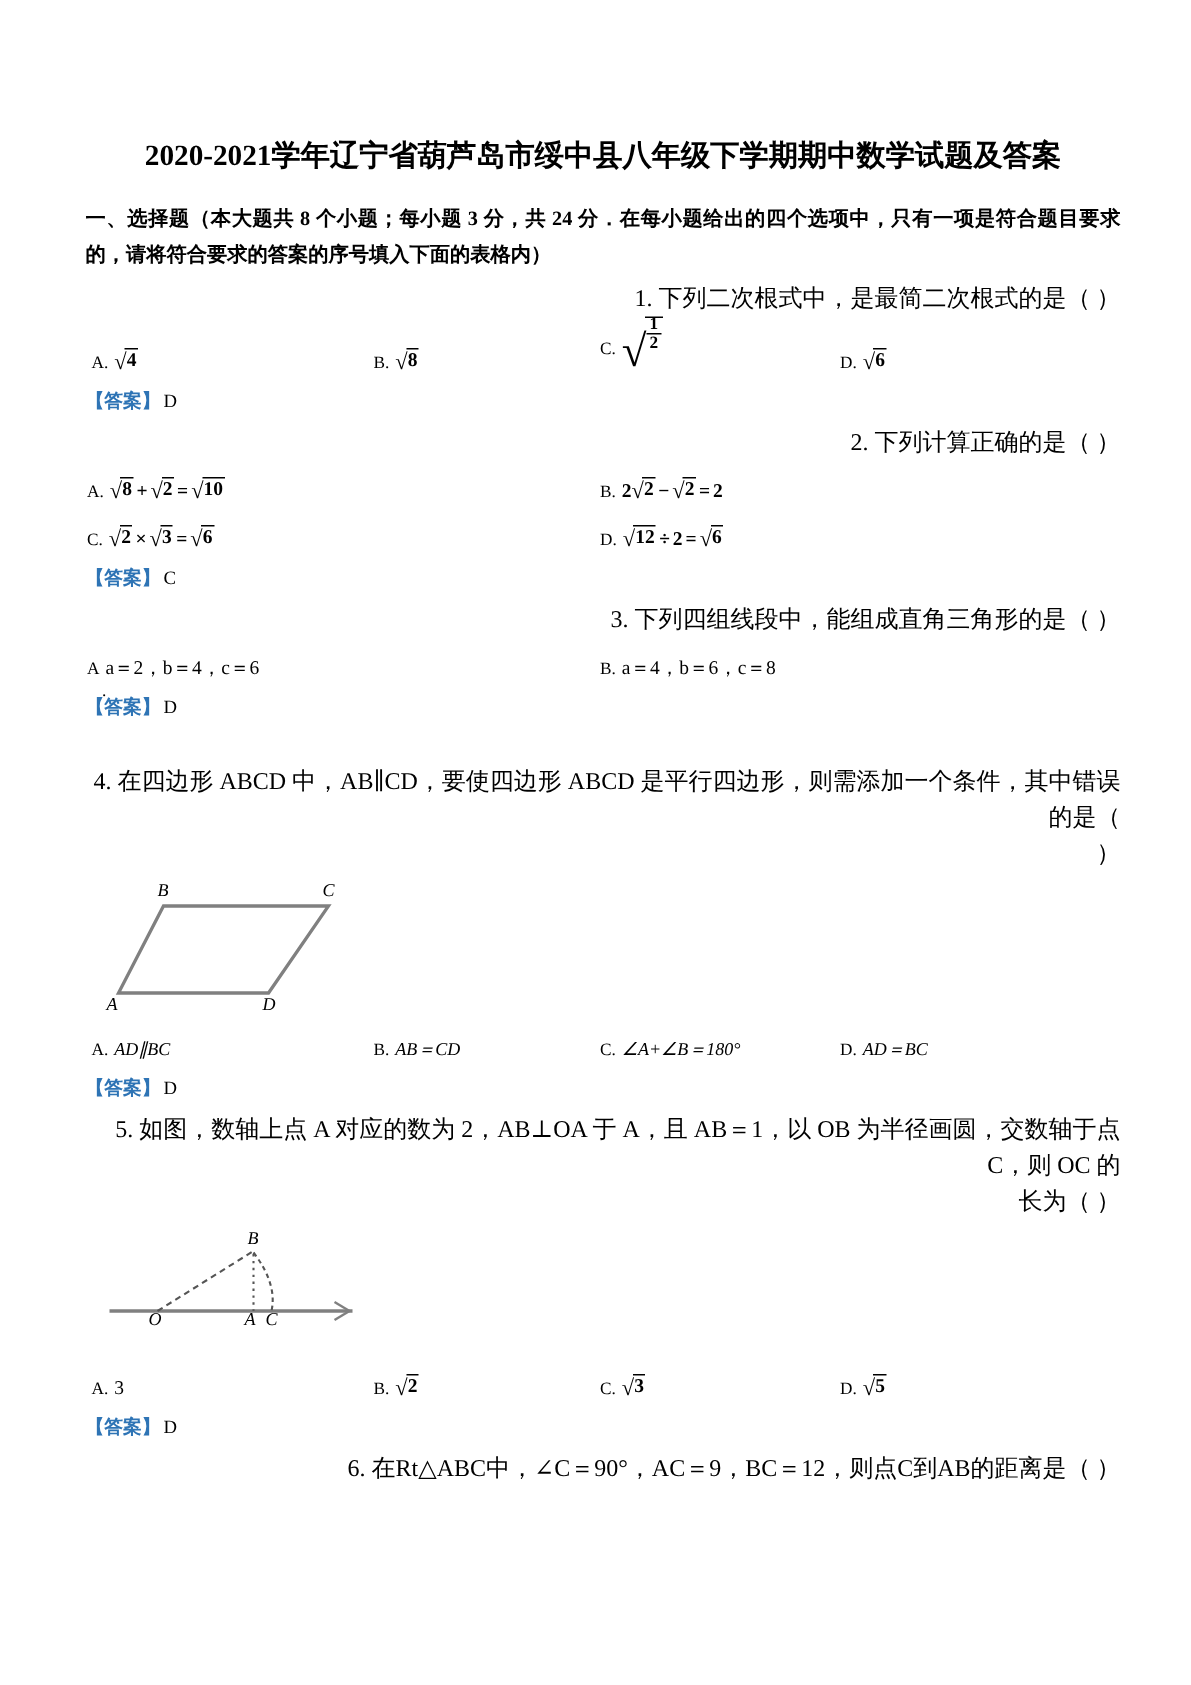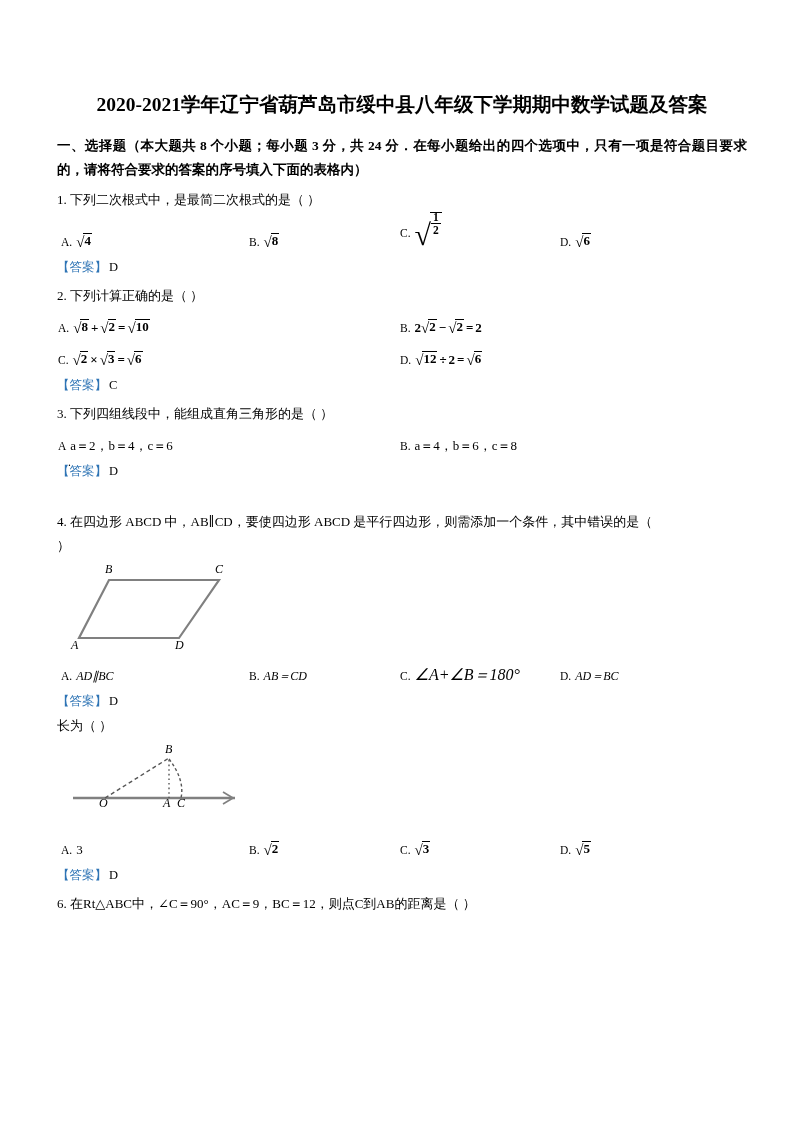"1. 下列二次根式中，是最简二次根式的是（ ）" .q-stem { font-size: 13px -> 16px; text-align: none -> right }
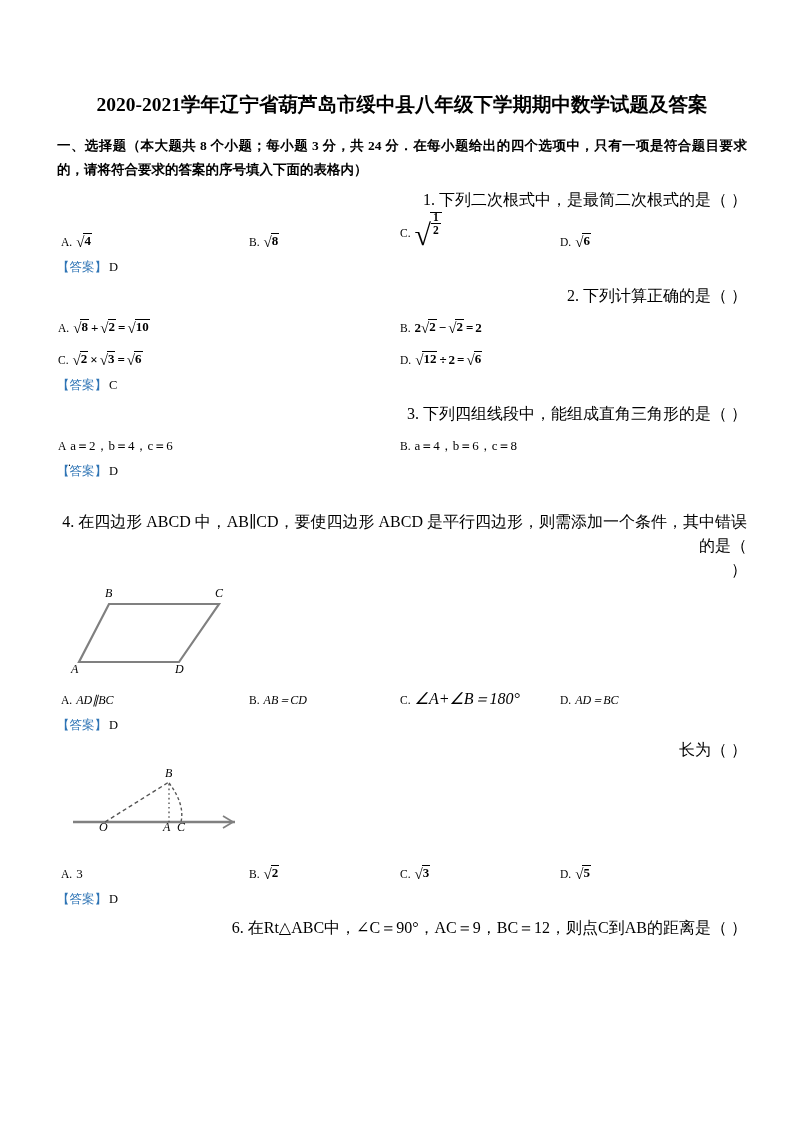"【答案】" .answer-tag { font-weight: normal -> bold }
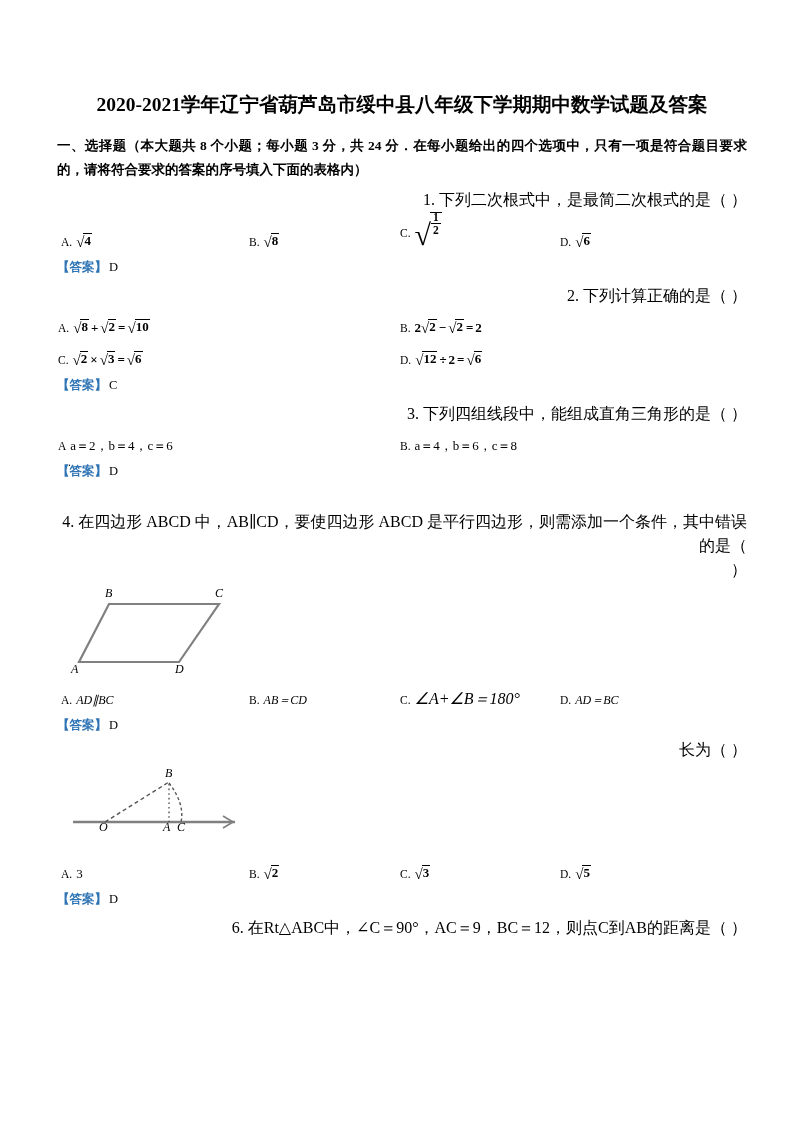"∠A+∠B＝180°" span.opt-body { font-size: 16px -> 12px }
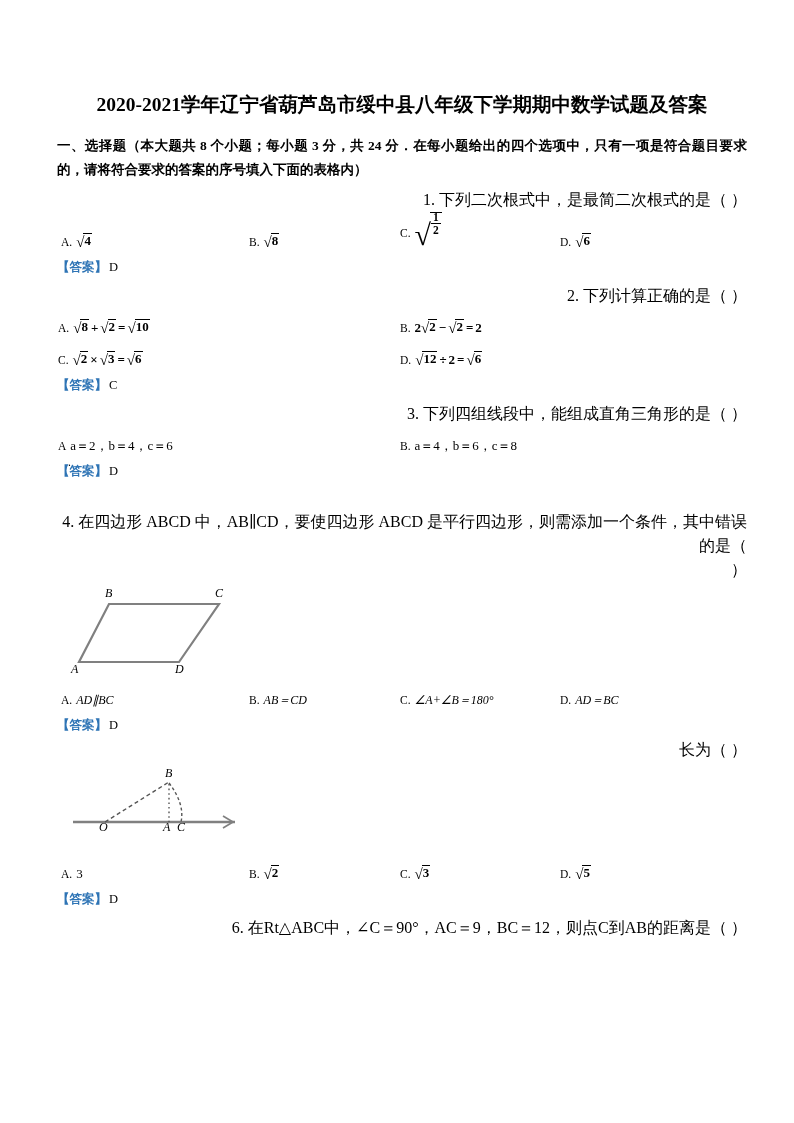"5. 如图，数轴上点 A 对应的数为 2，AB⊥OA" div.q-stem { html: none -> <div>5. 如图，数轴上点 A 对应的数为 2，AB⊥OA 于 A，且 AB＝1，以 OB 为半径画圆，交数轴于点 C，则 OC 的</div> }
